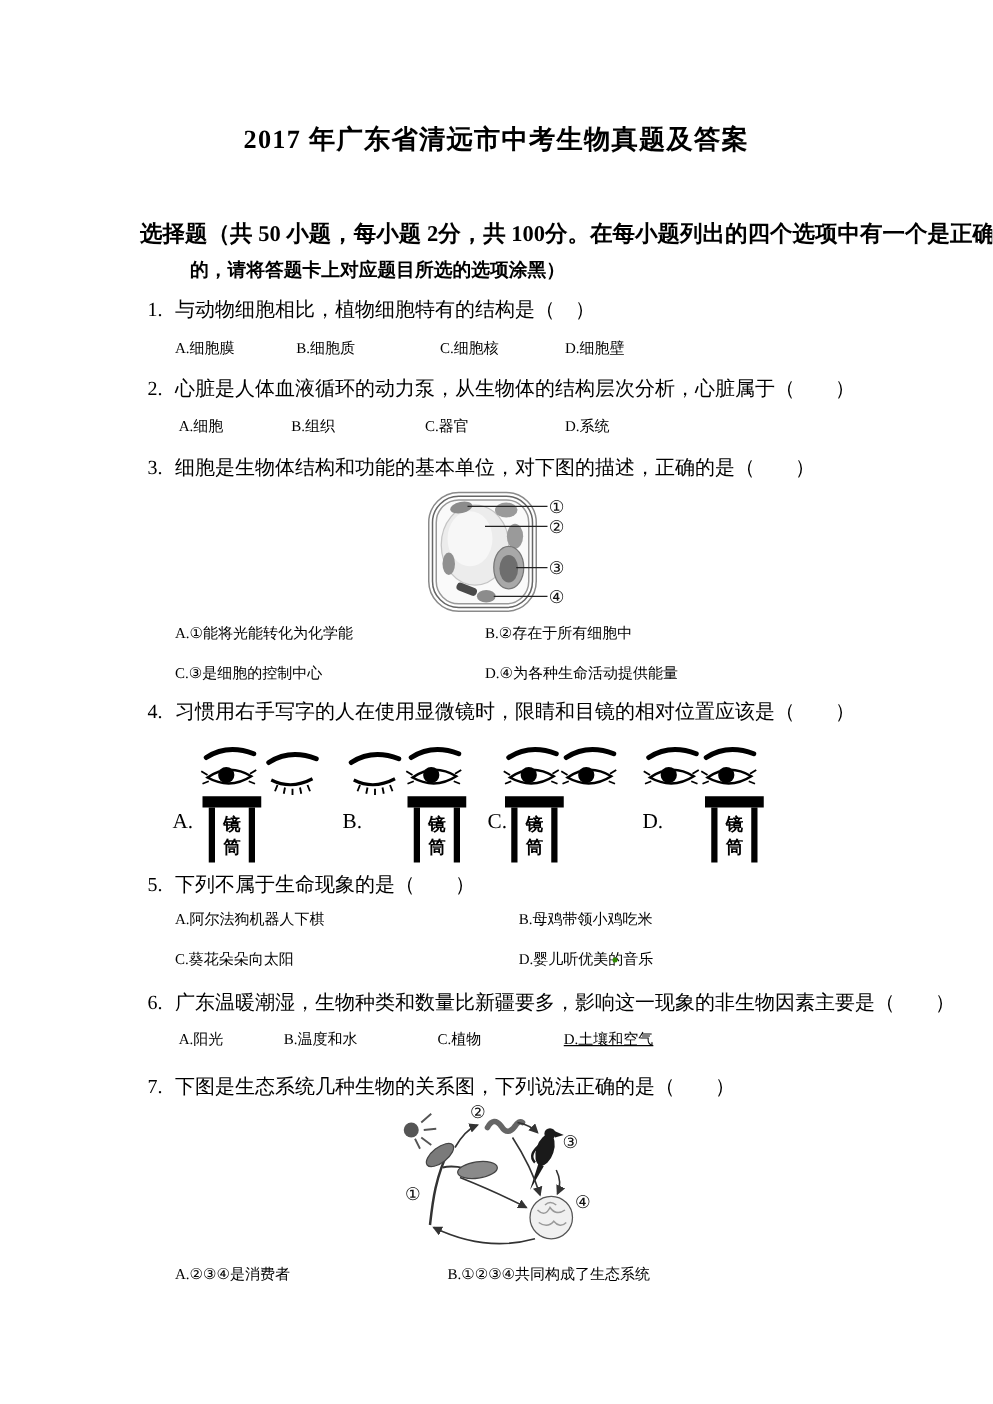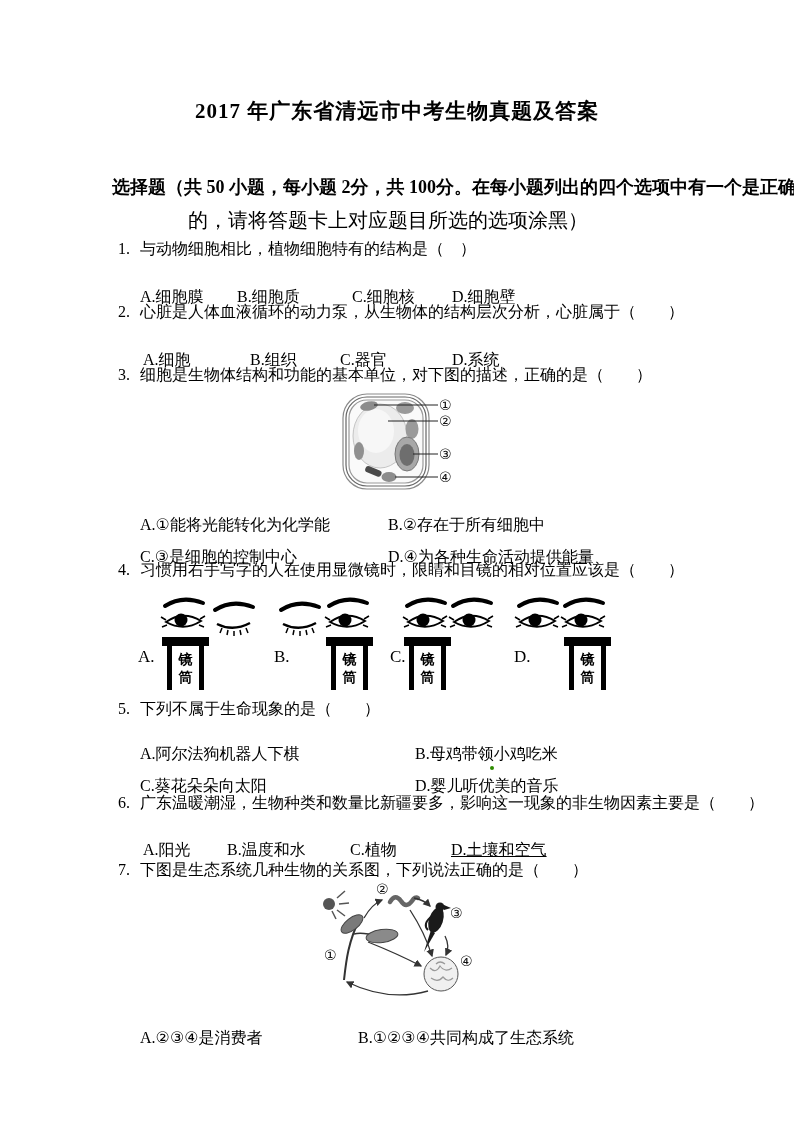"的，请将答题卡上对应题目所选的选项涂黑）" .sec-line2 { font-size: 20px -> 15px; font-weight: normal -> bold; margin-left: 36px -> none }
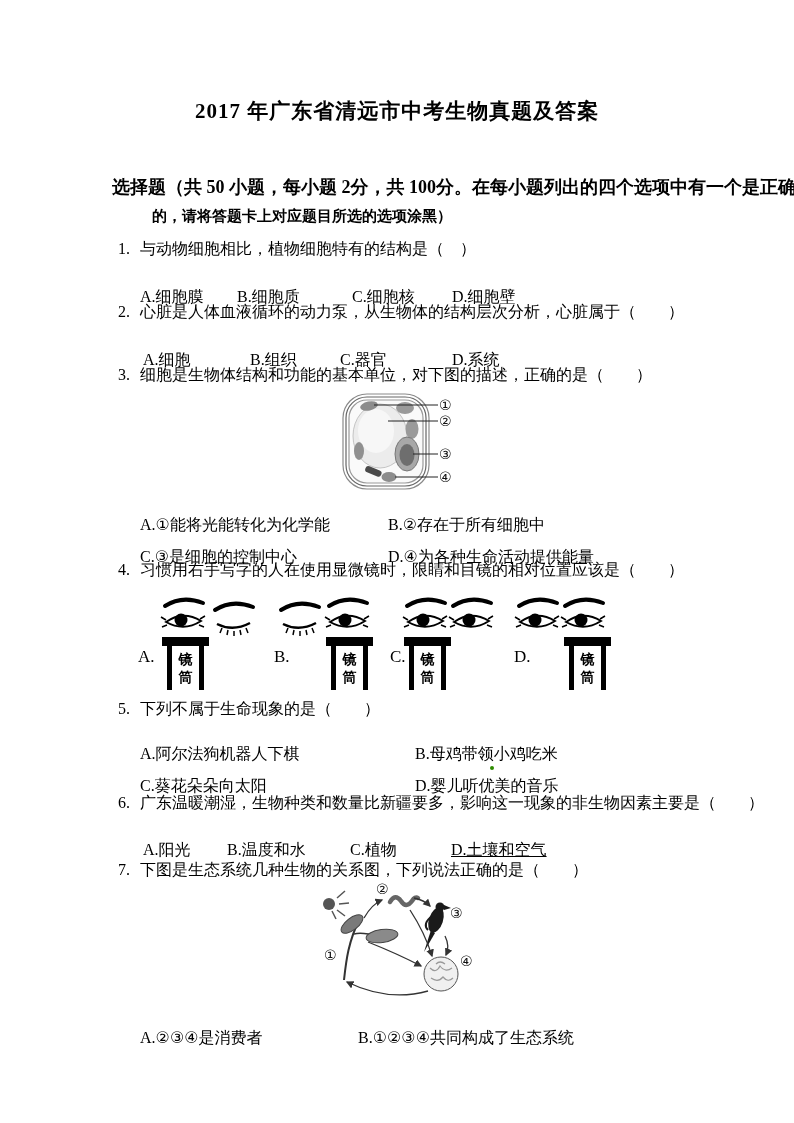"A.细胞膜" .opt { font-size: 16px -> 12px; margin-top: 16px -> none }
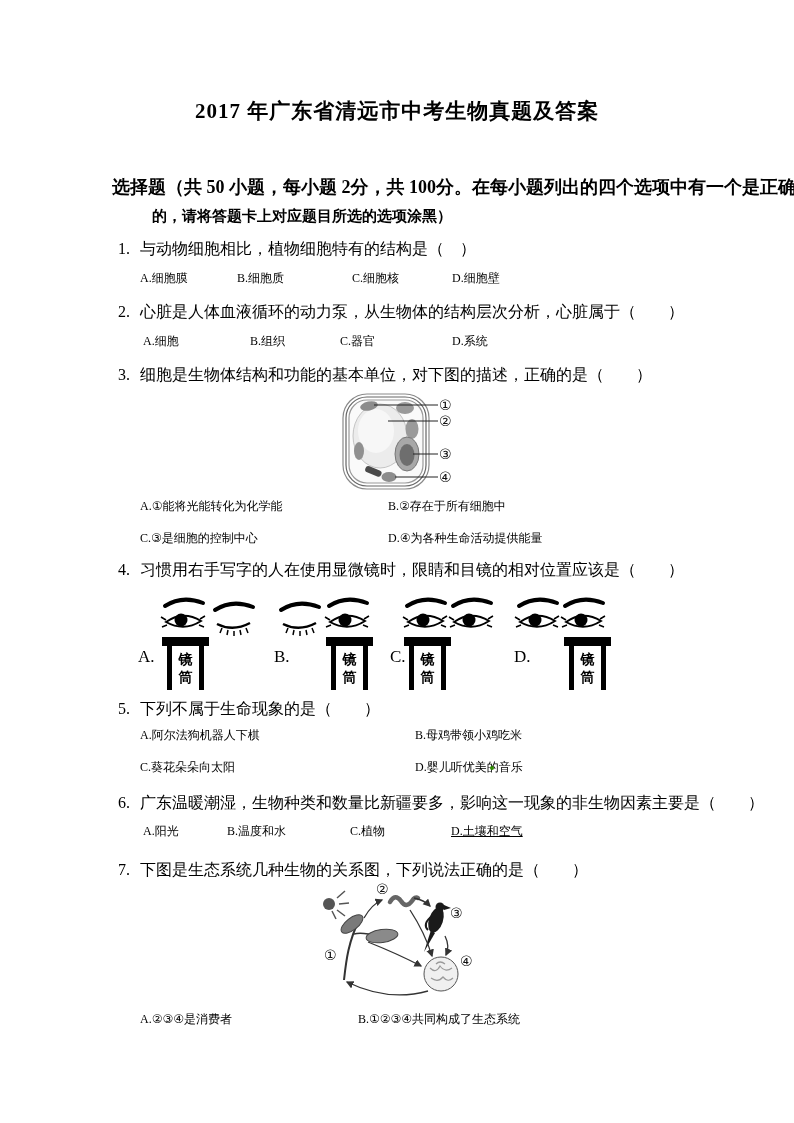"B.组织" span.opt { left: 250px -> 233px }
